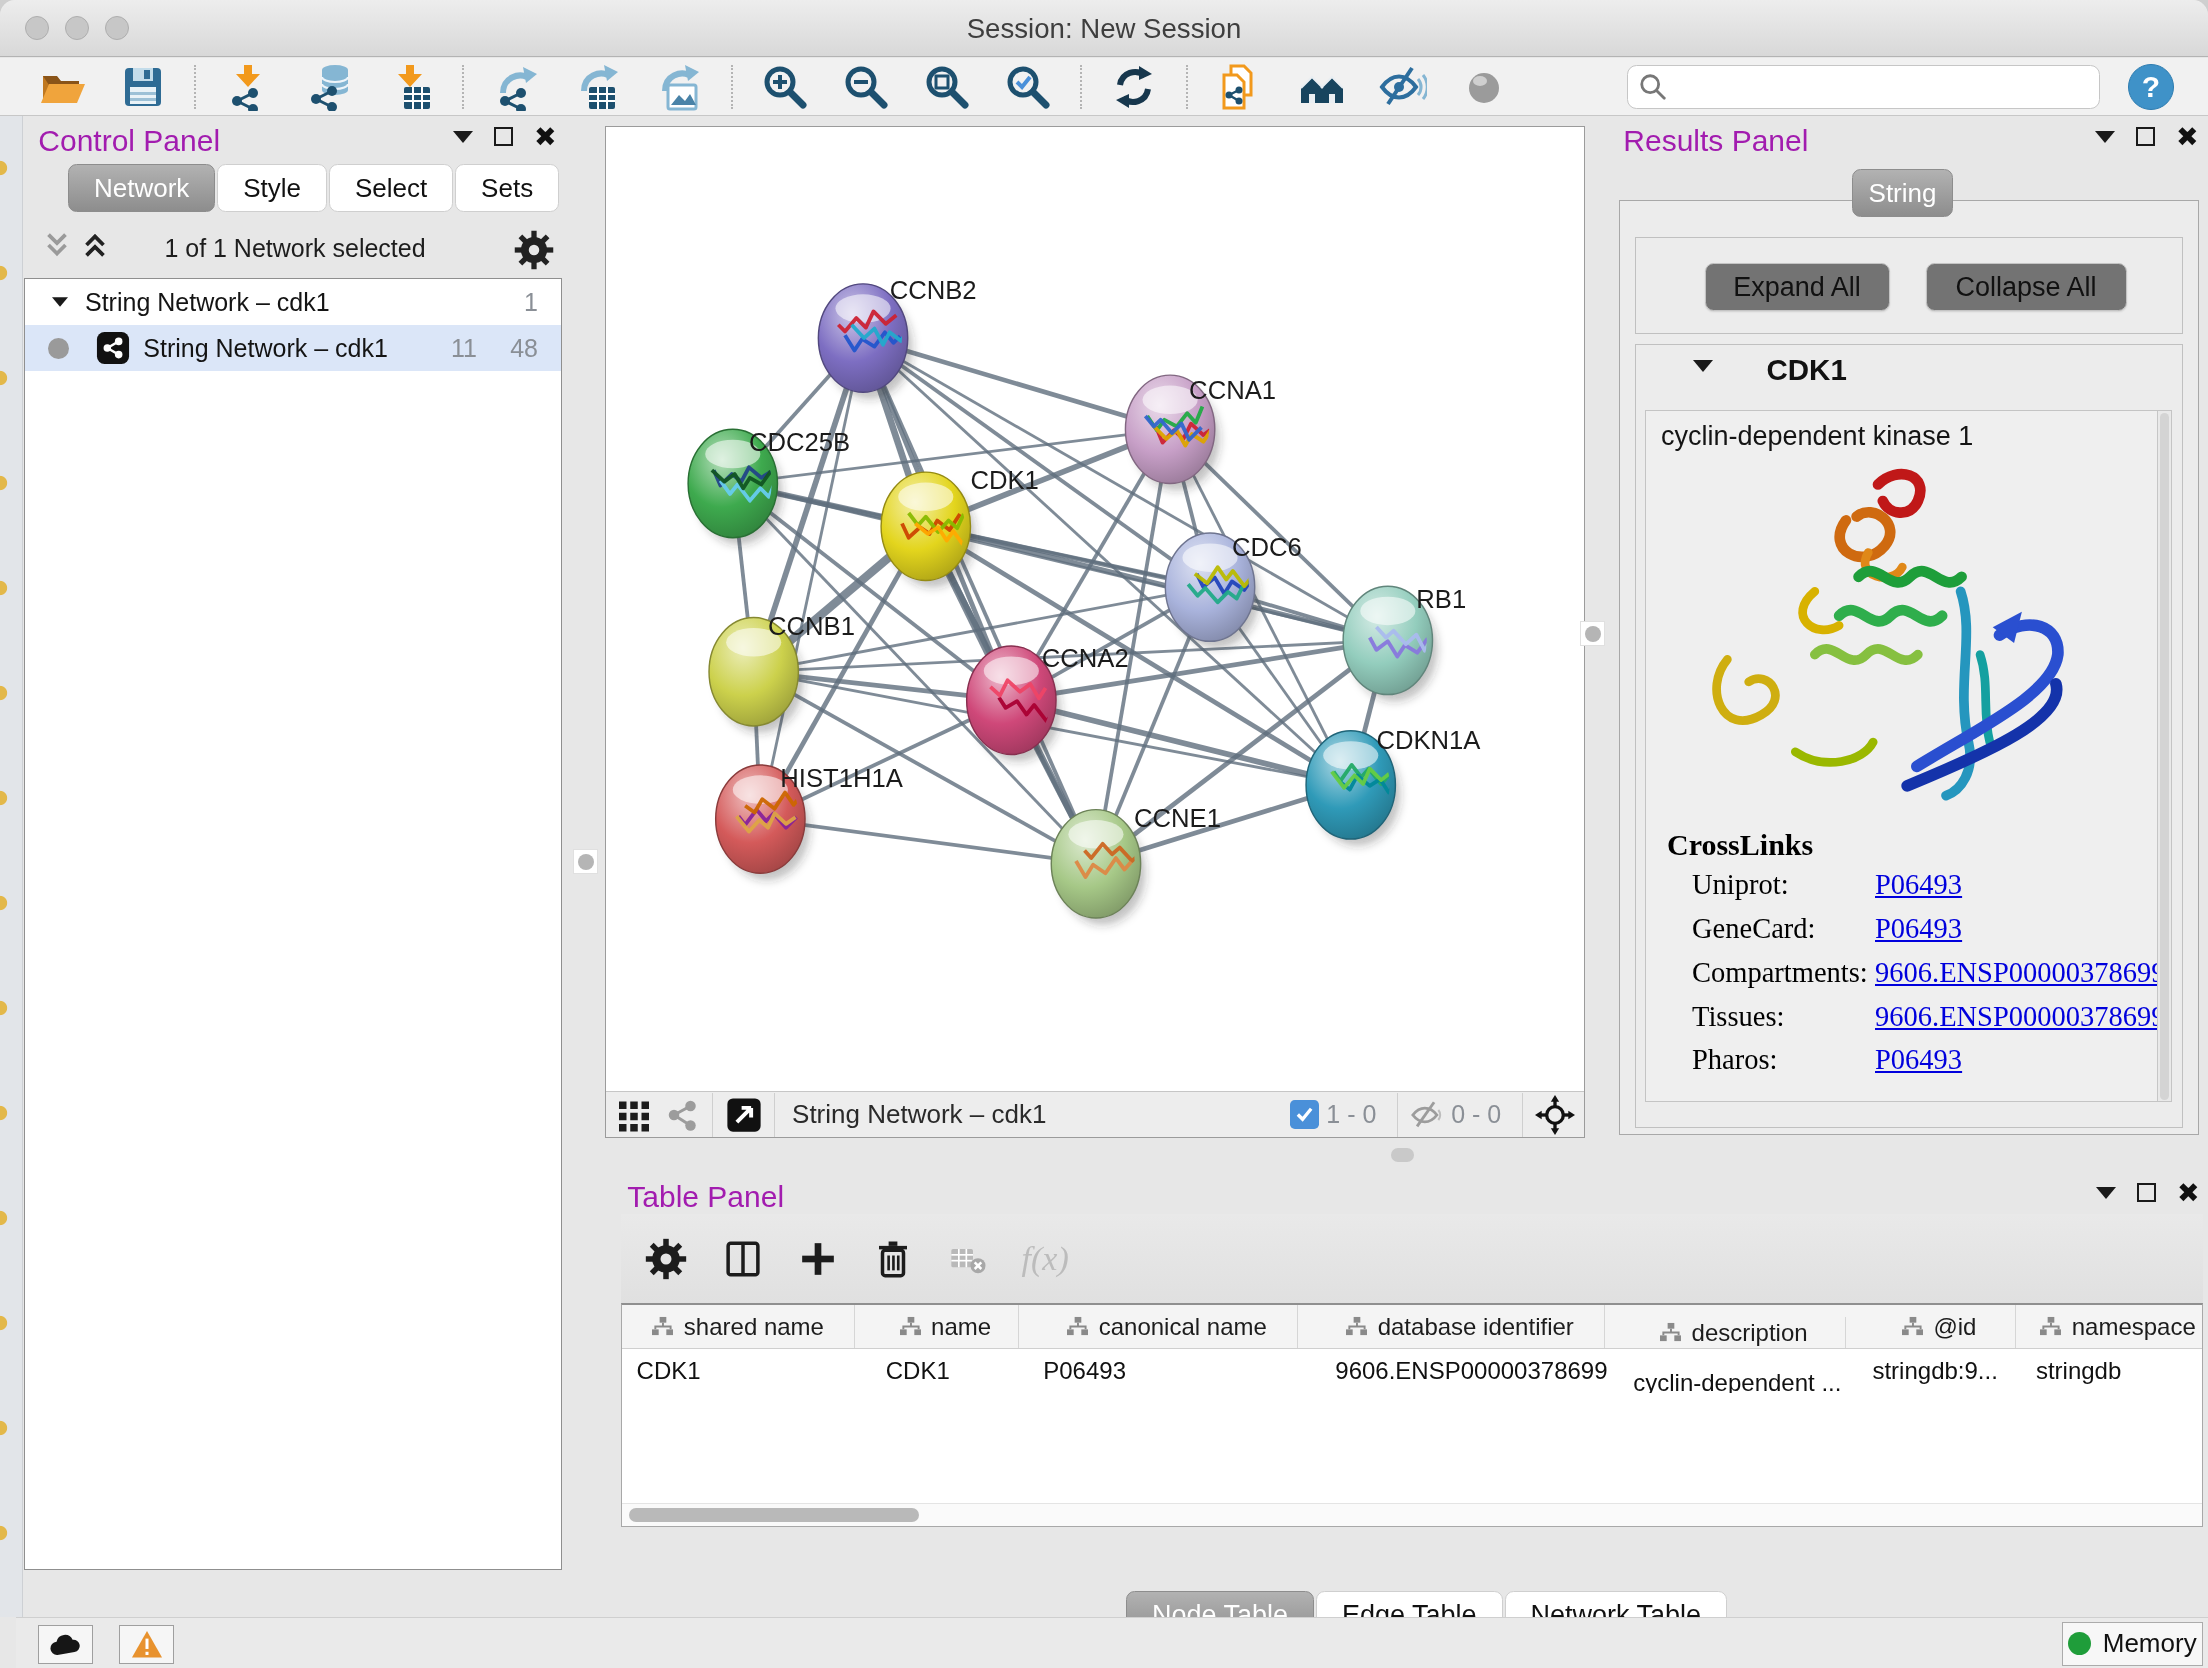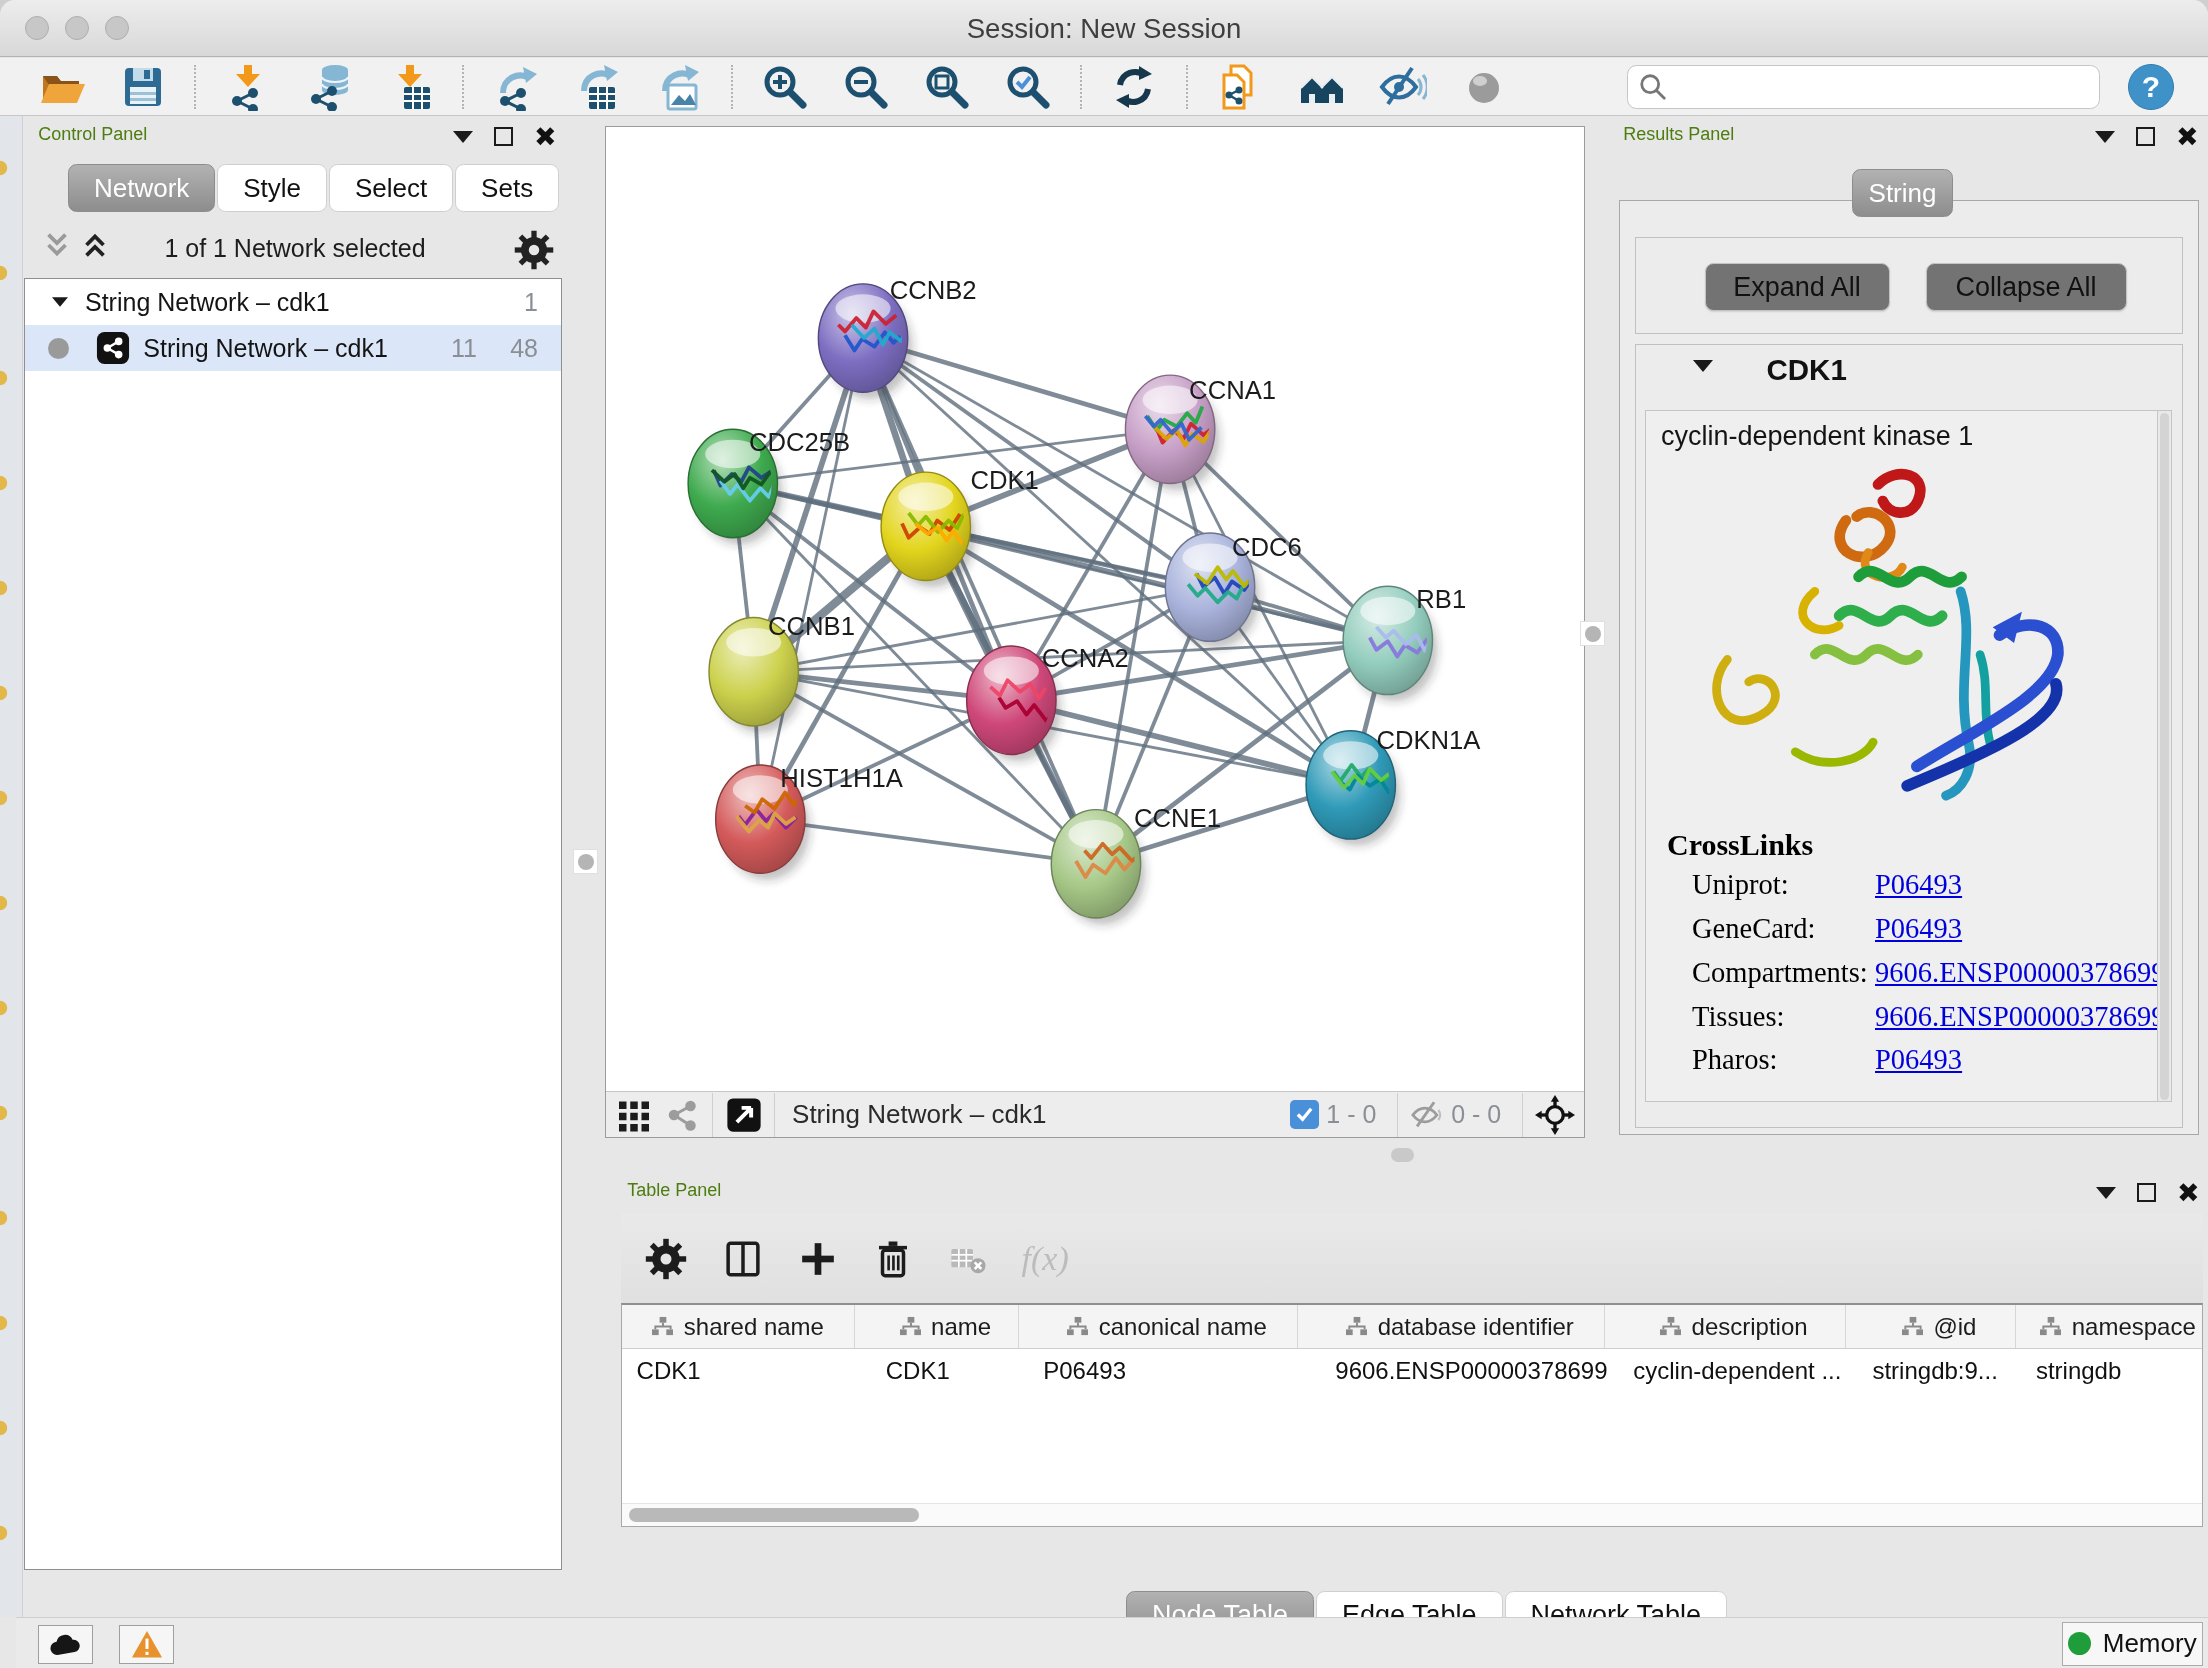"Control Panel" .panel-title { color: #4d7c0f -> #a21caf; font-size: 18px -> 30px }
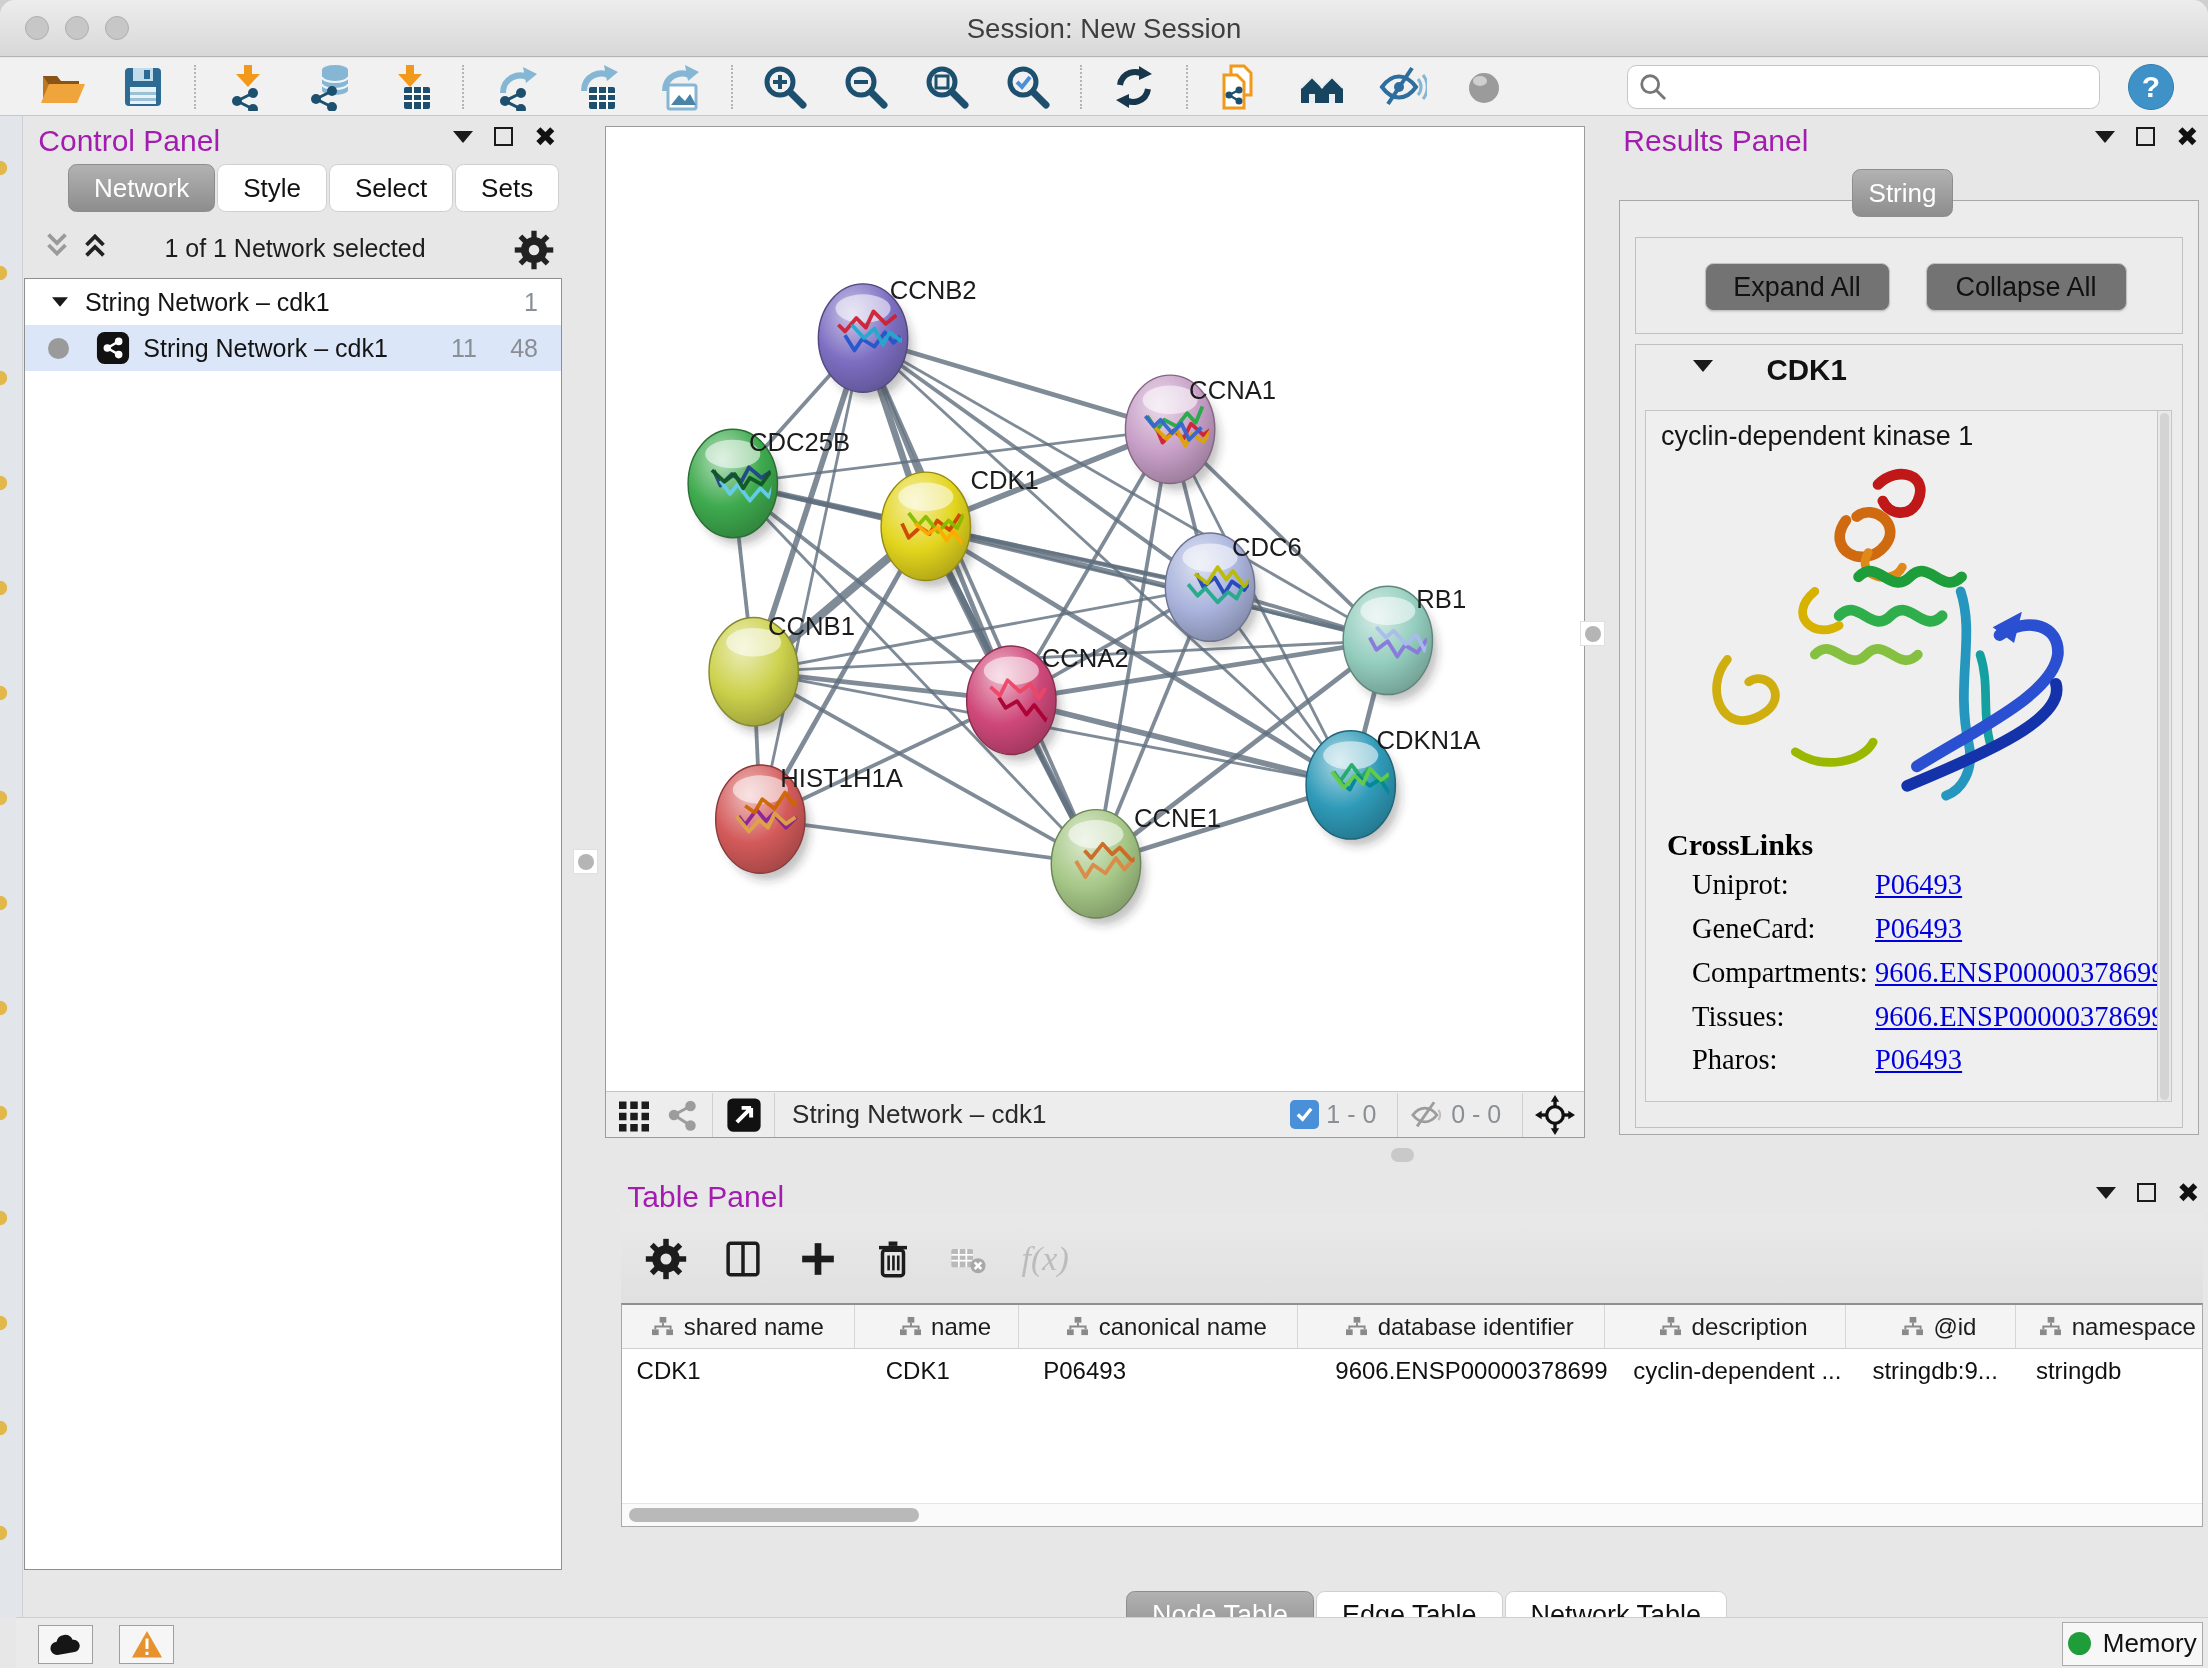"description" .th:nth-child(5), .td:nth-child(5) { margin-top: none -> 12px }
